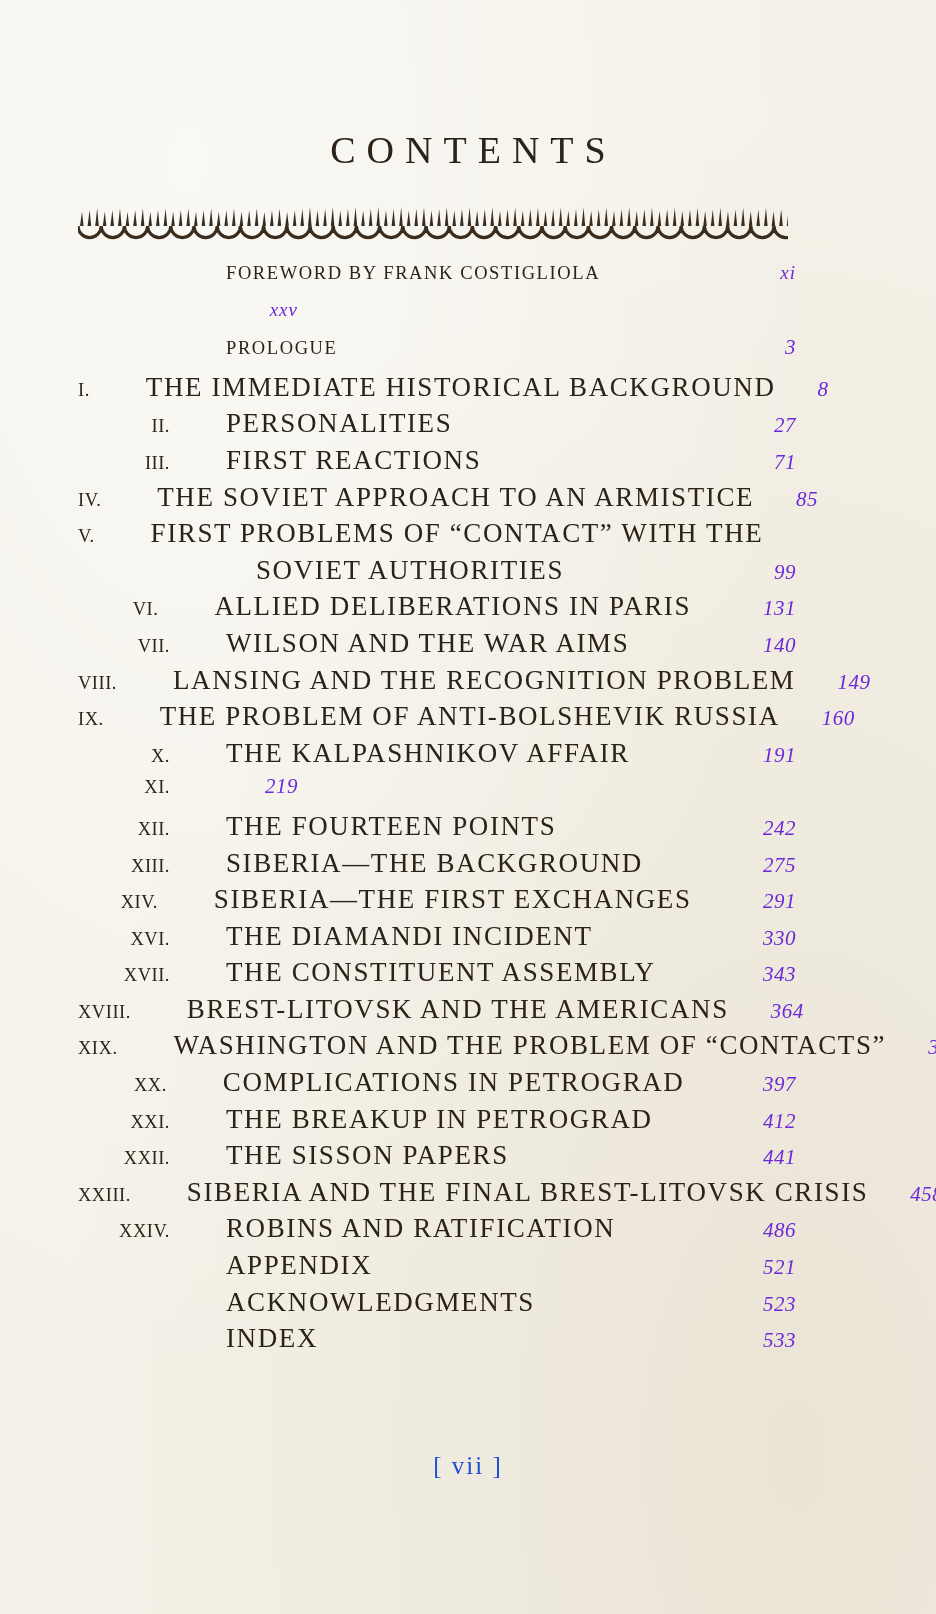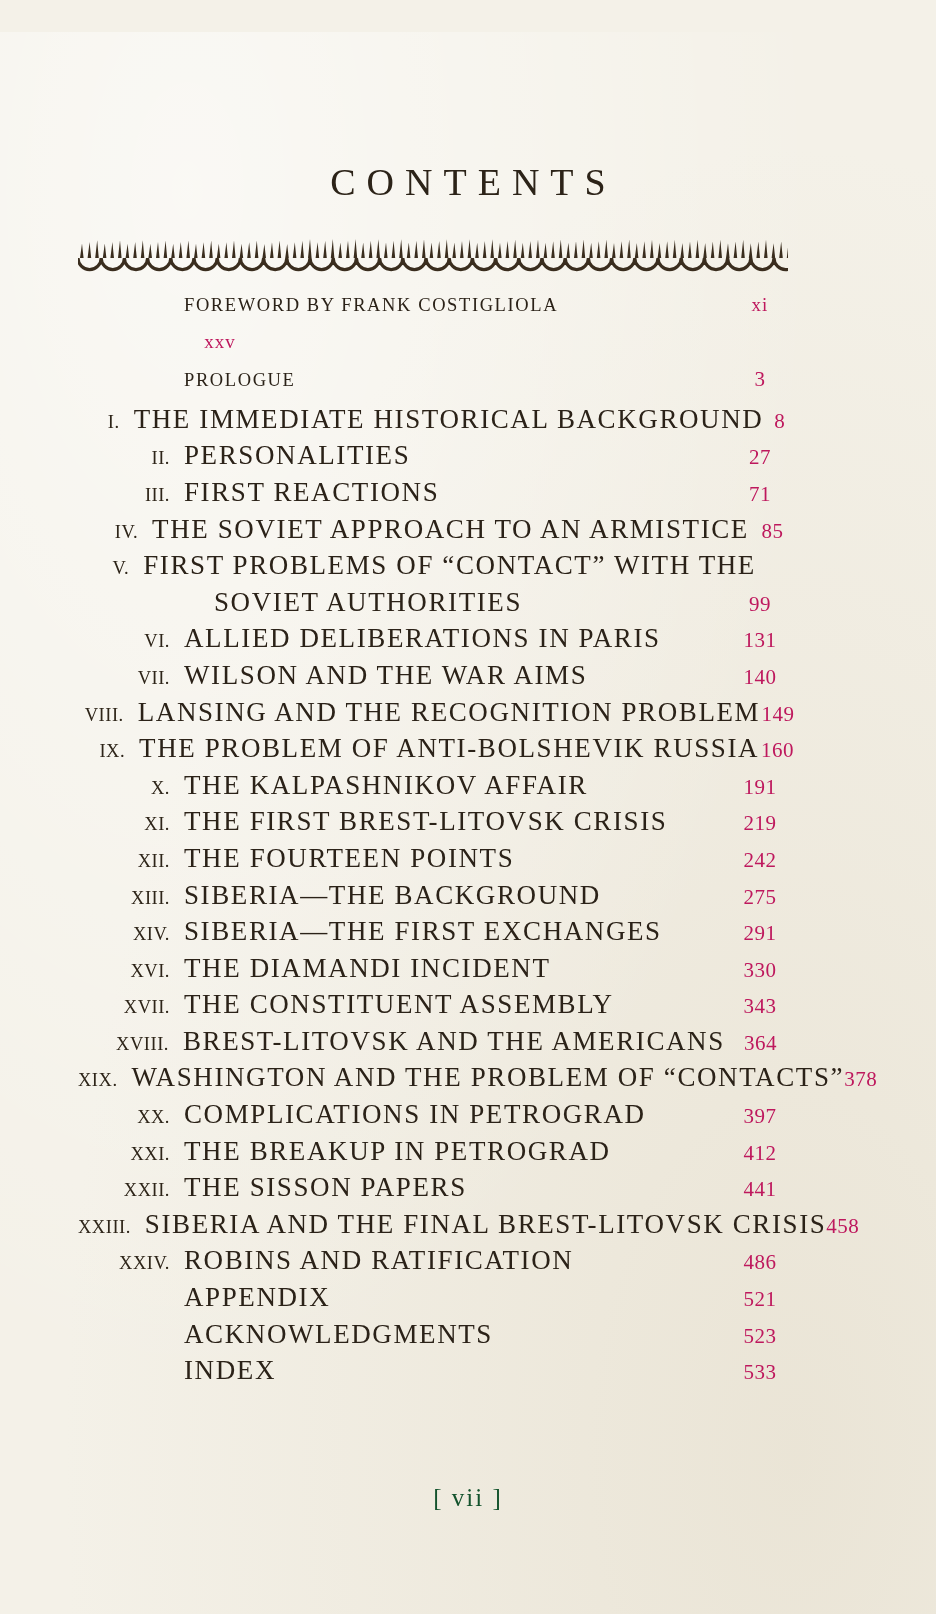"CONTENTS" .page { margin-top: 32px -> none }
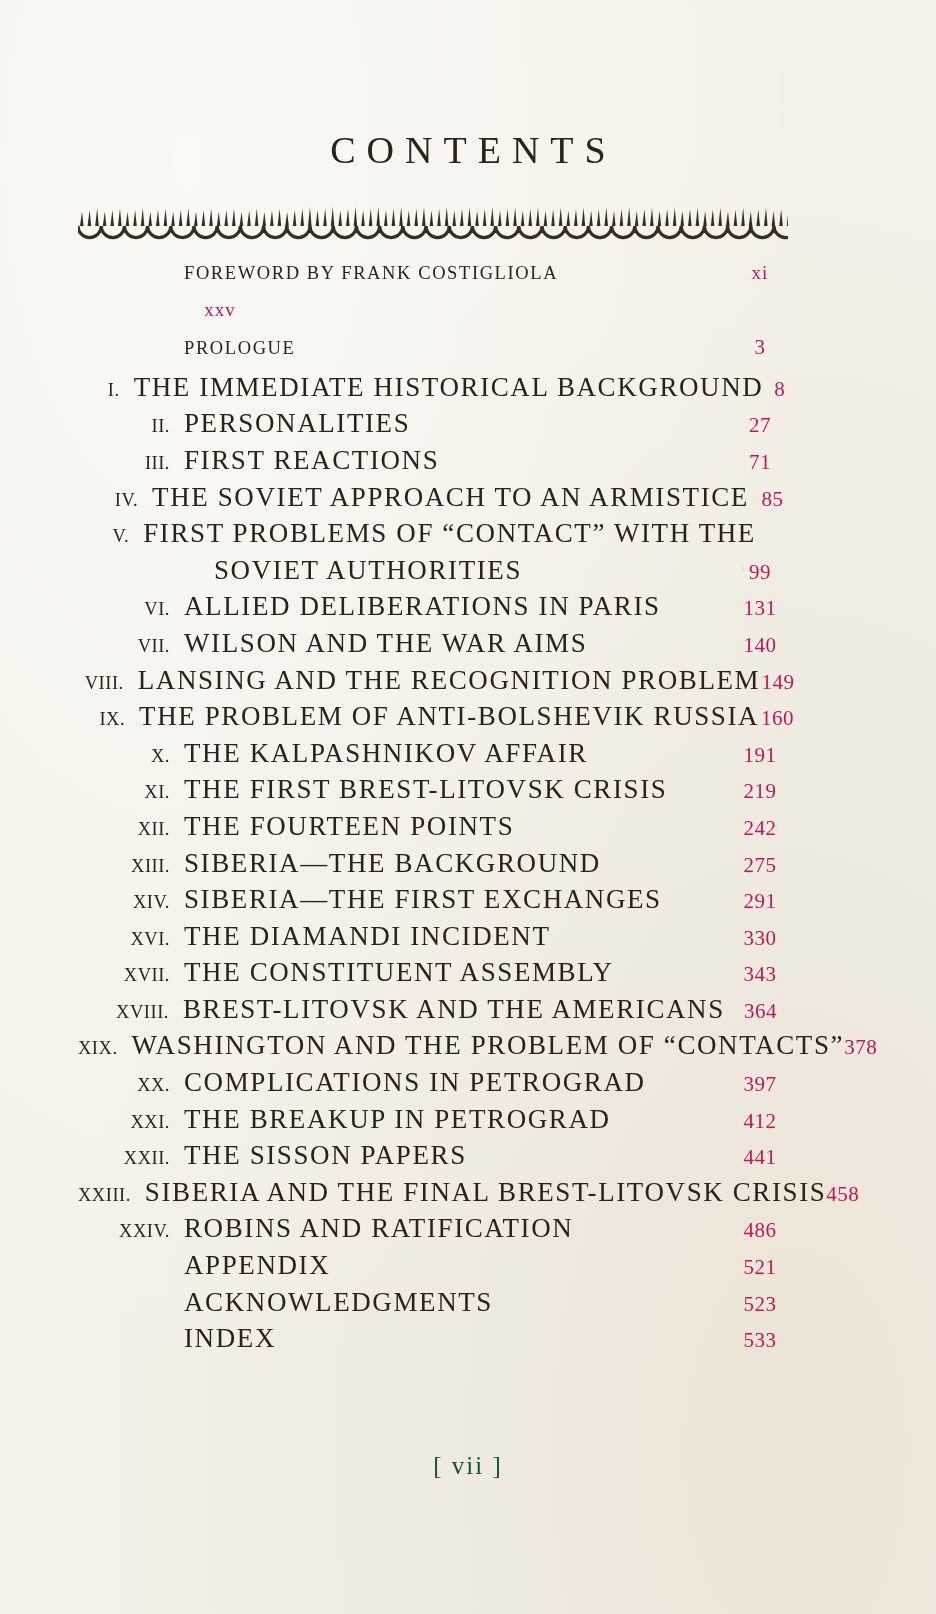"FOREWORD BY FRANK COSTIGLIOLA" .row { gap: none -> 42px }
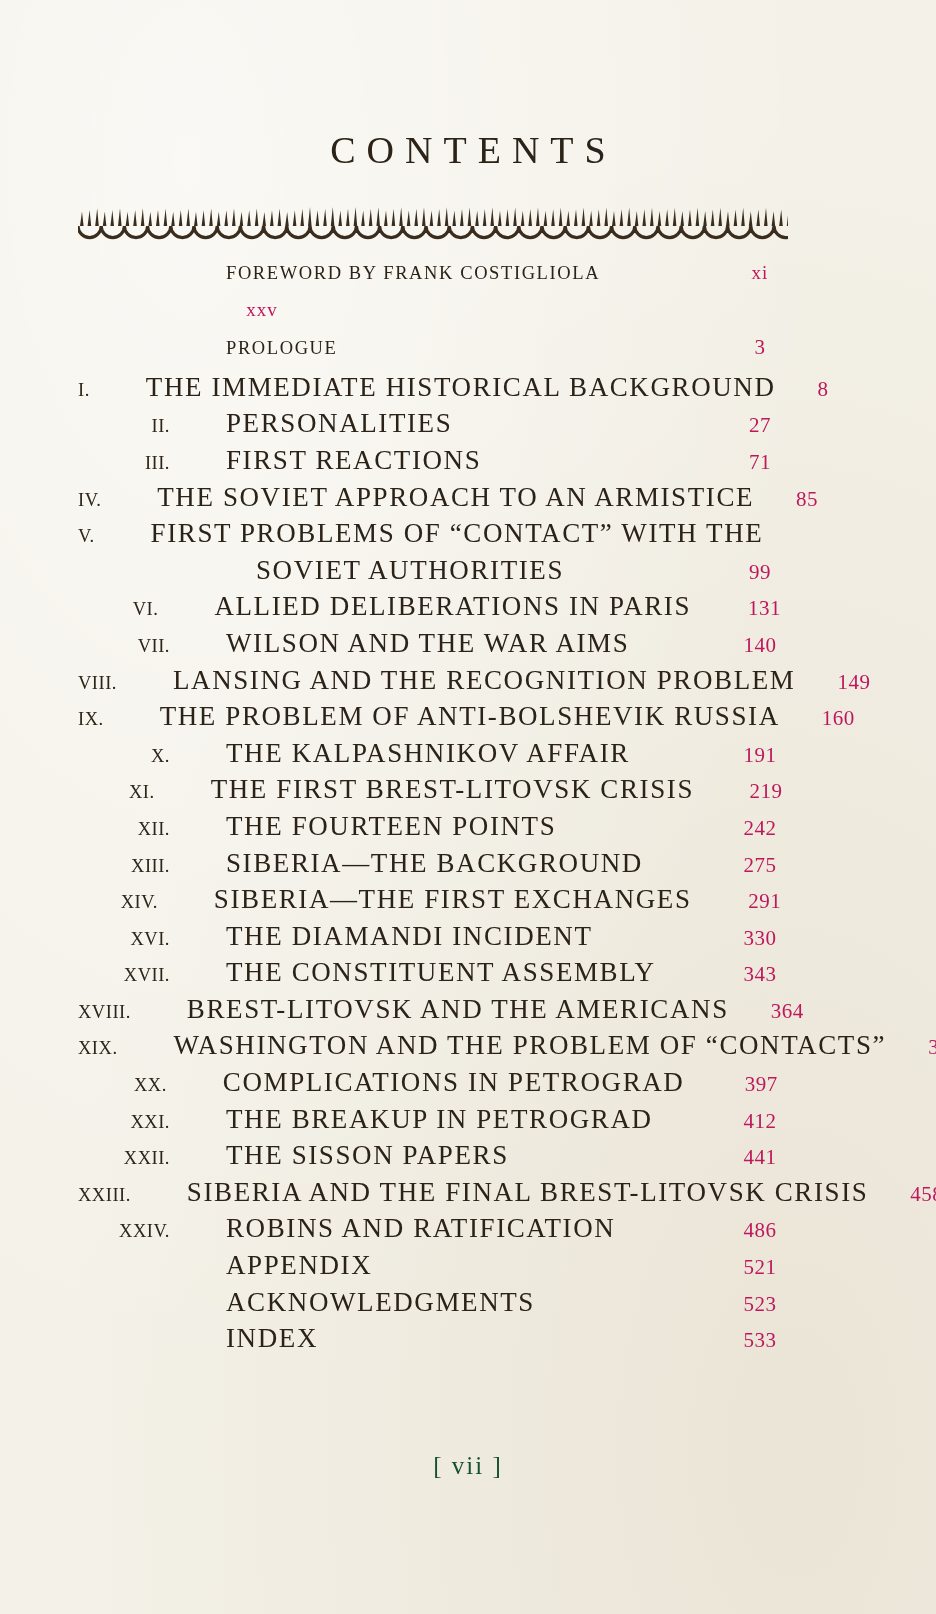"xi" .page-no { color: #be185d -> #6d28d9; font-style: none -> italic; text-align: center -> right }
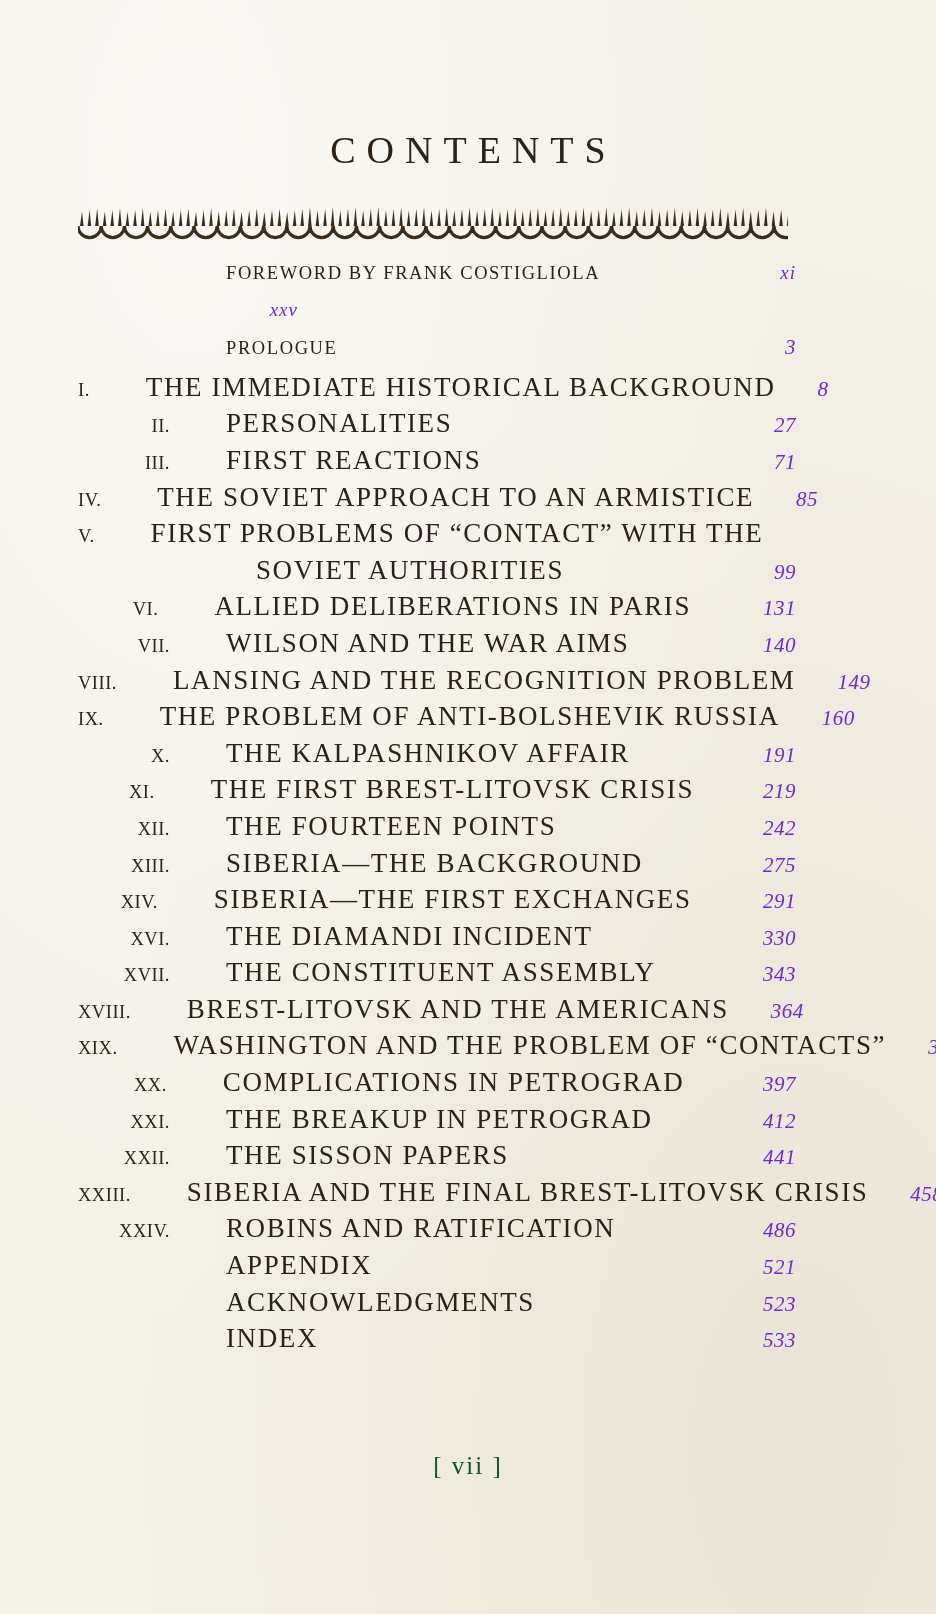"THE FIRST BREST-LITOVSK CRISIS" div.title { html: <div>THE FIRST BREST-LITOVSK CRISIS</div> -> none }
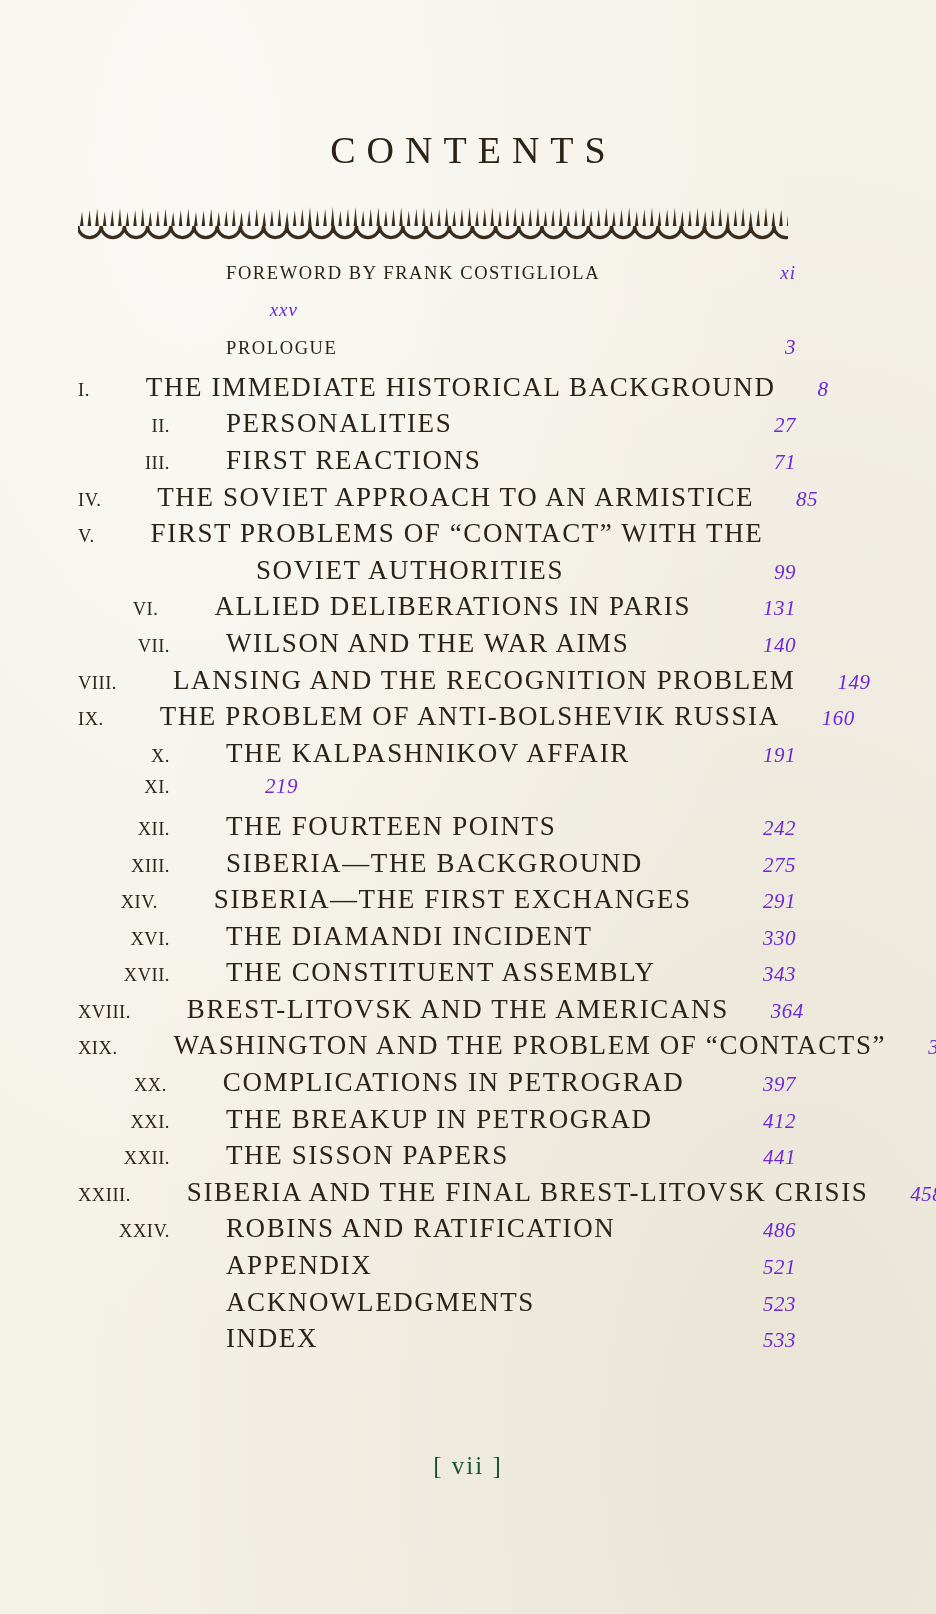"[ vii ]" .folio { color: #14532d -> #1d4ed8 }
